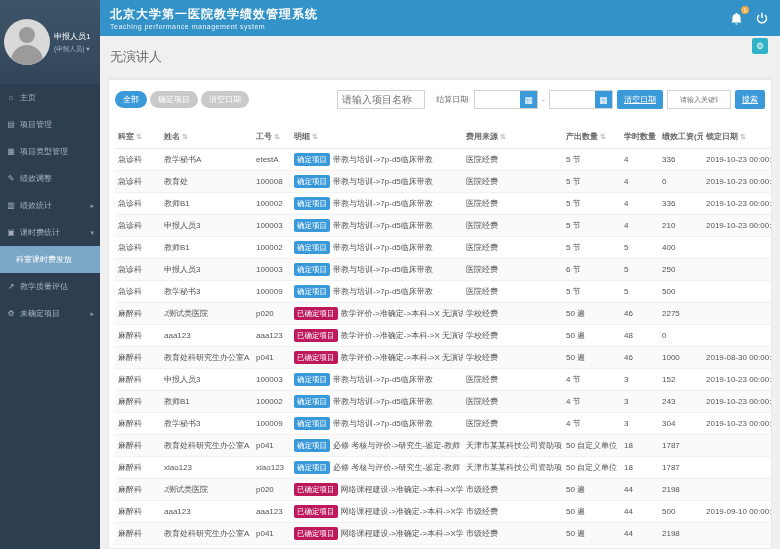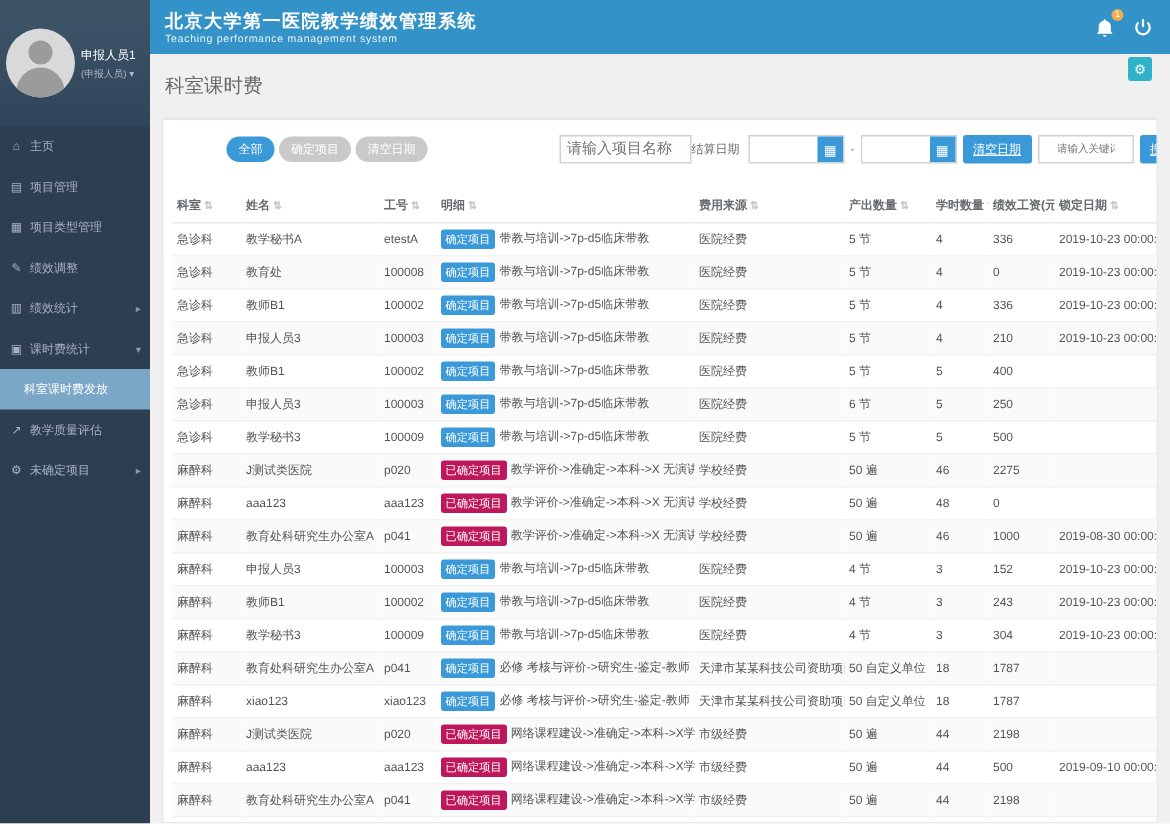"科室课时费" h2.page-title { text: 科室课时费 -> 无演讲人 }
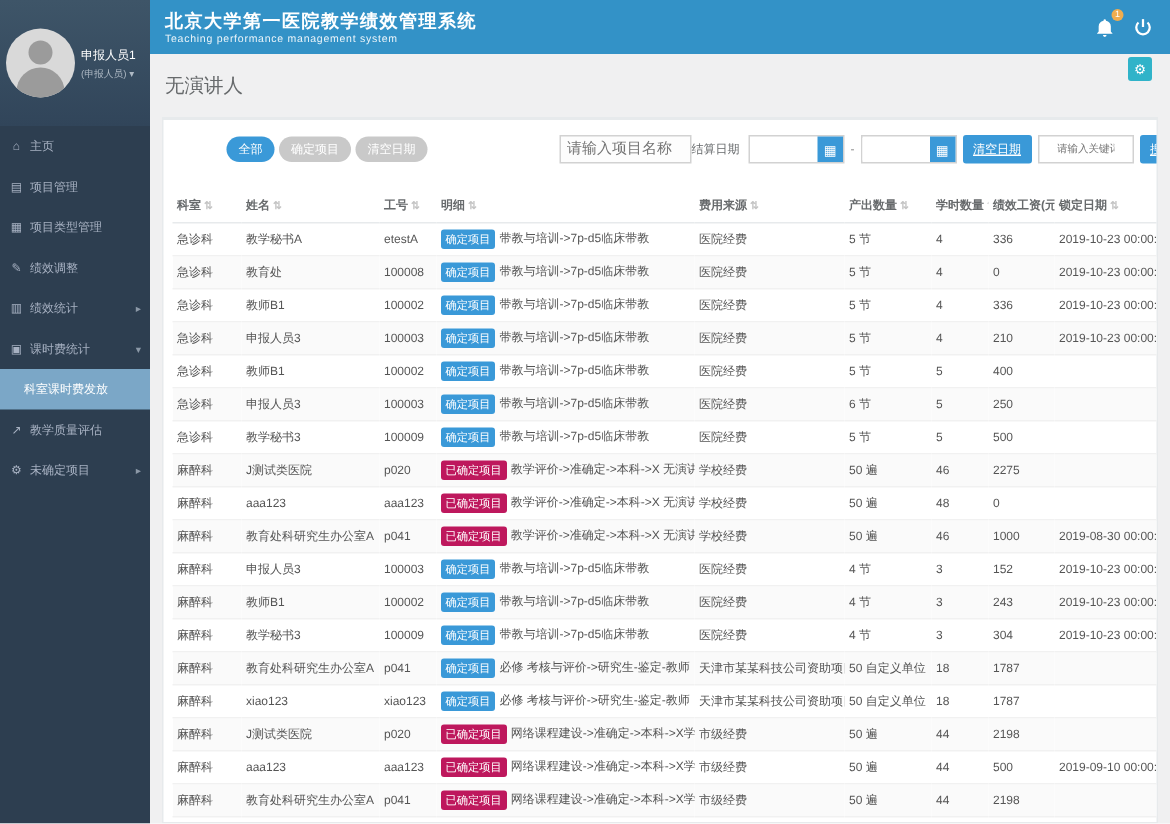"全部" .pills { margin-left: 36px -> none }
